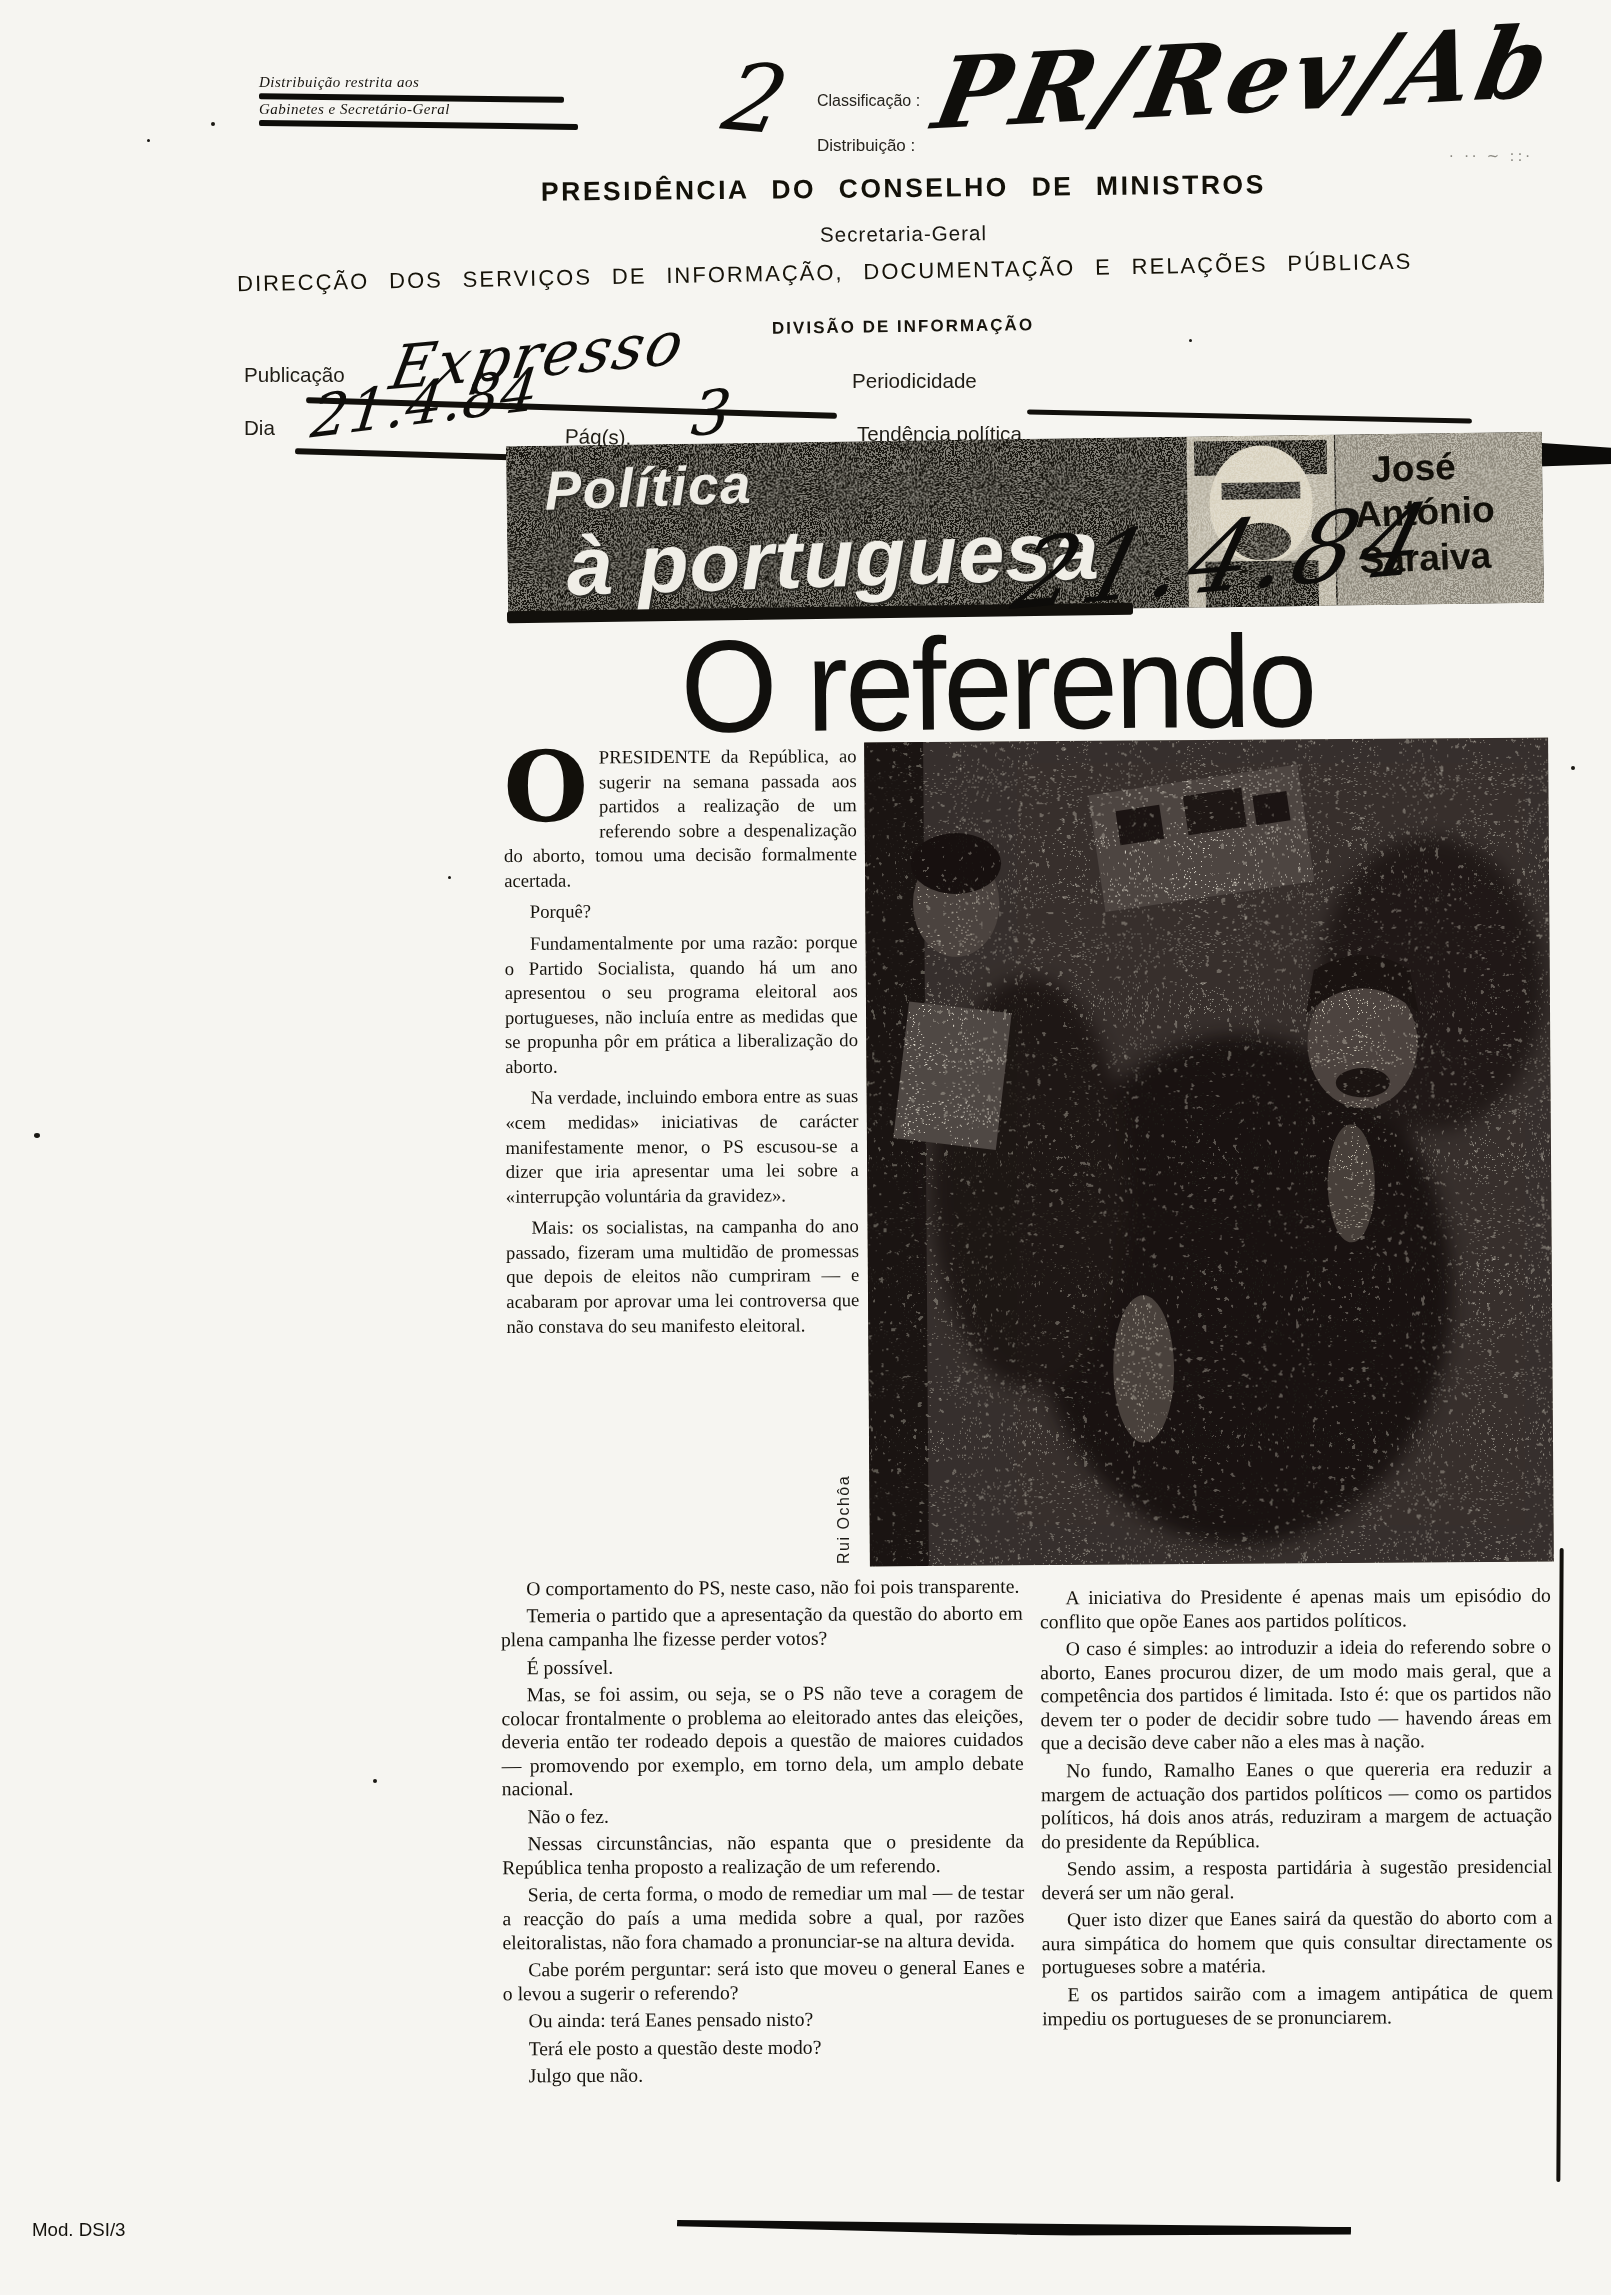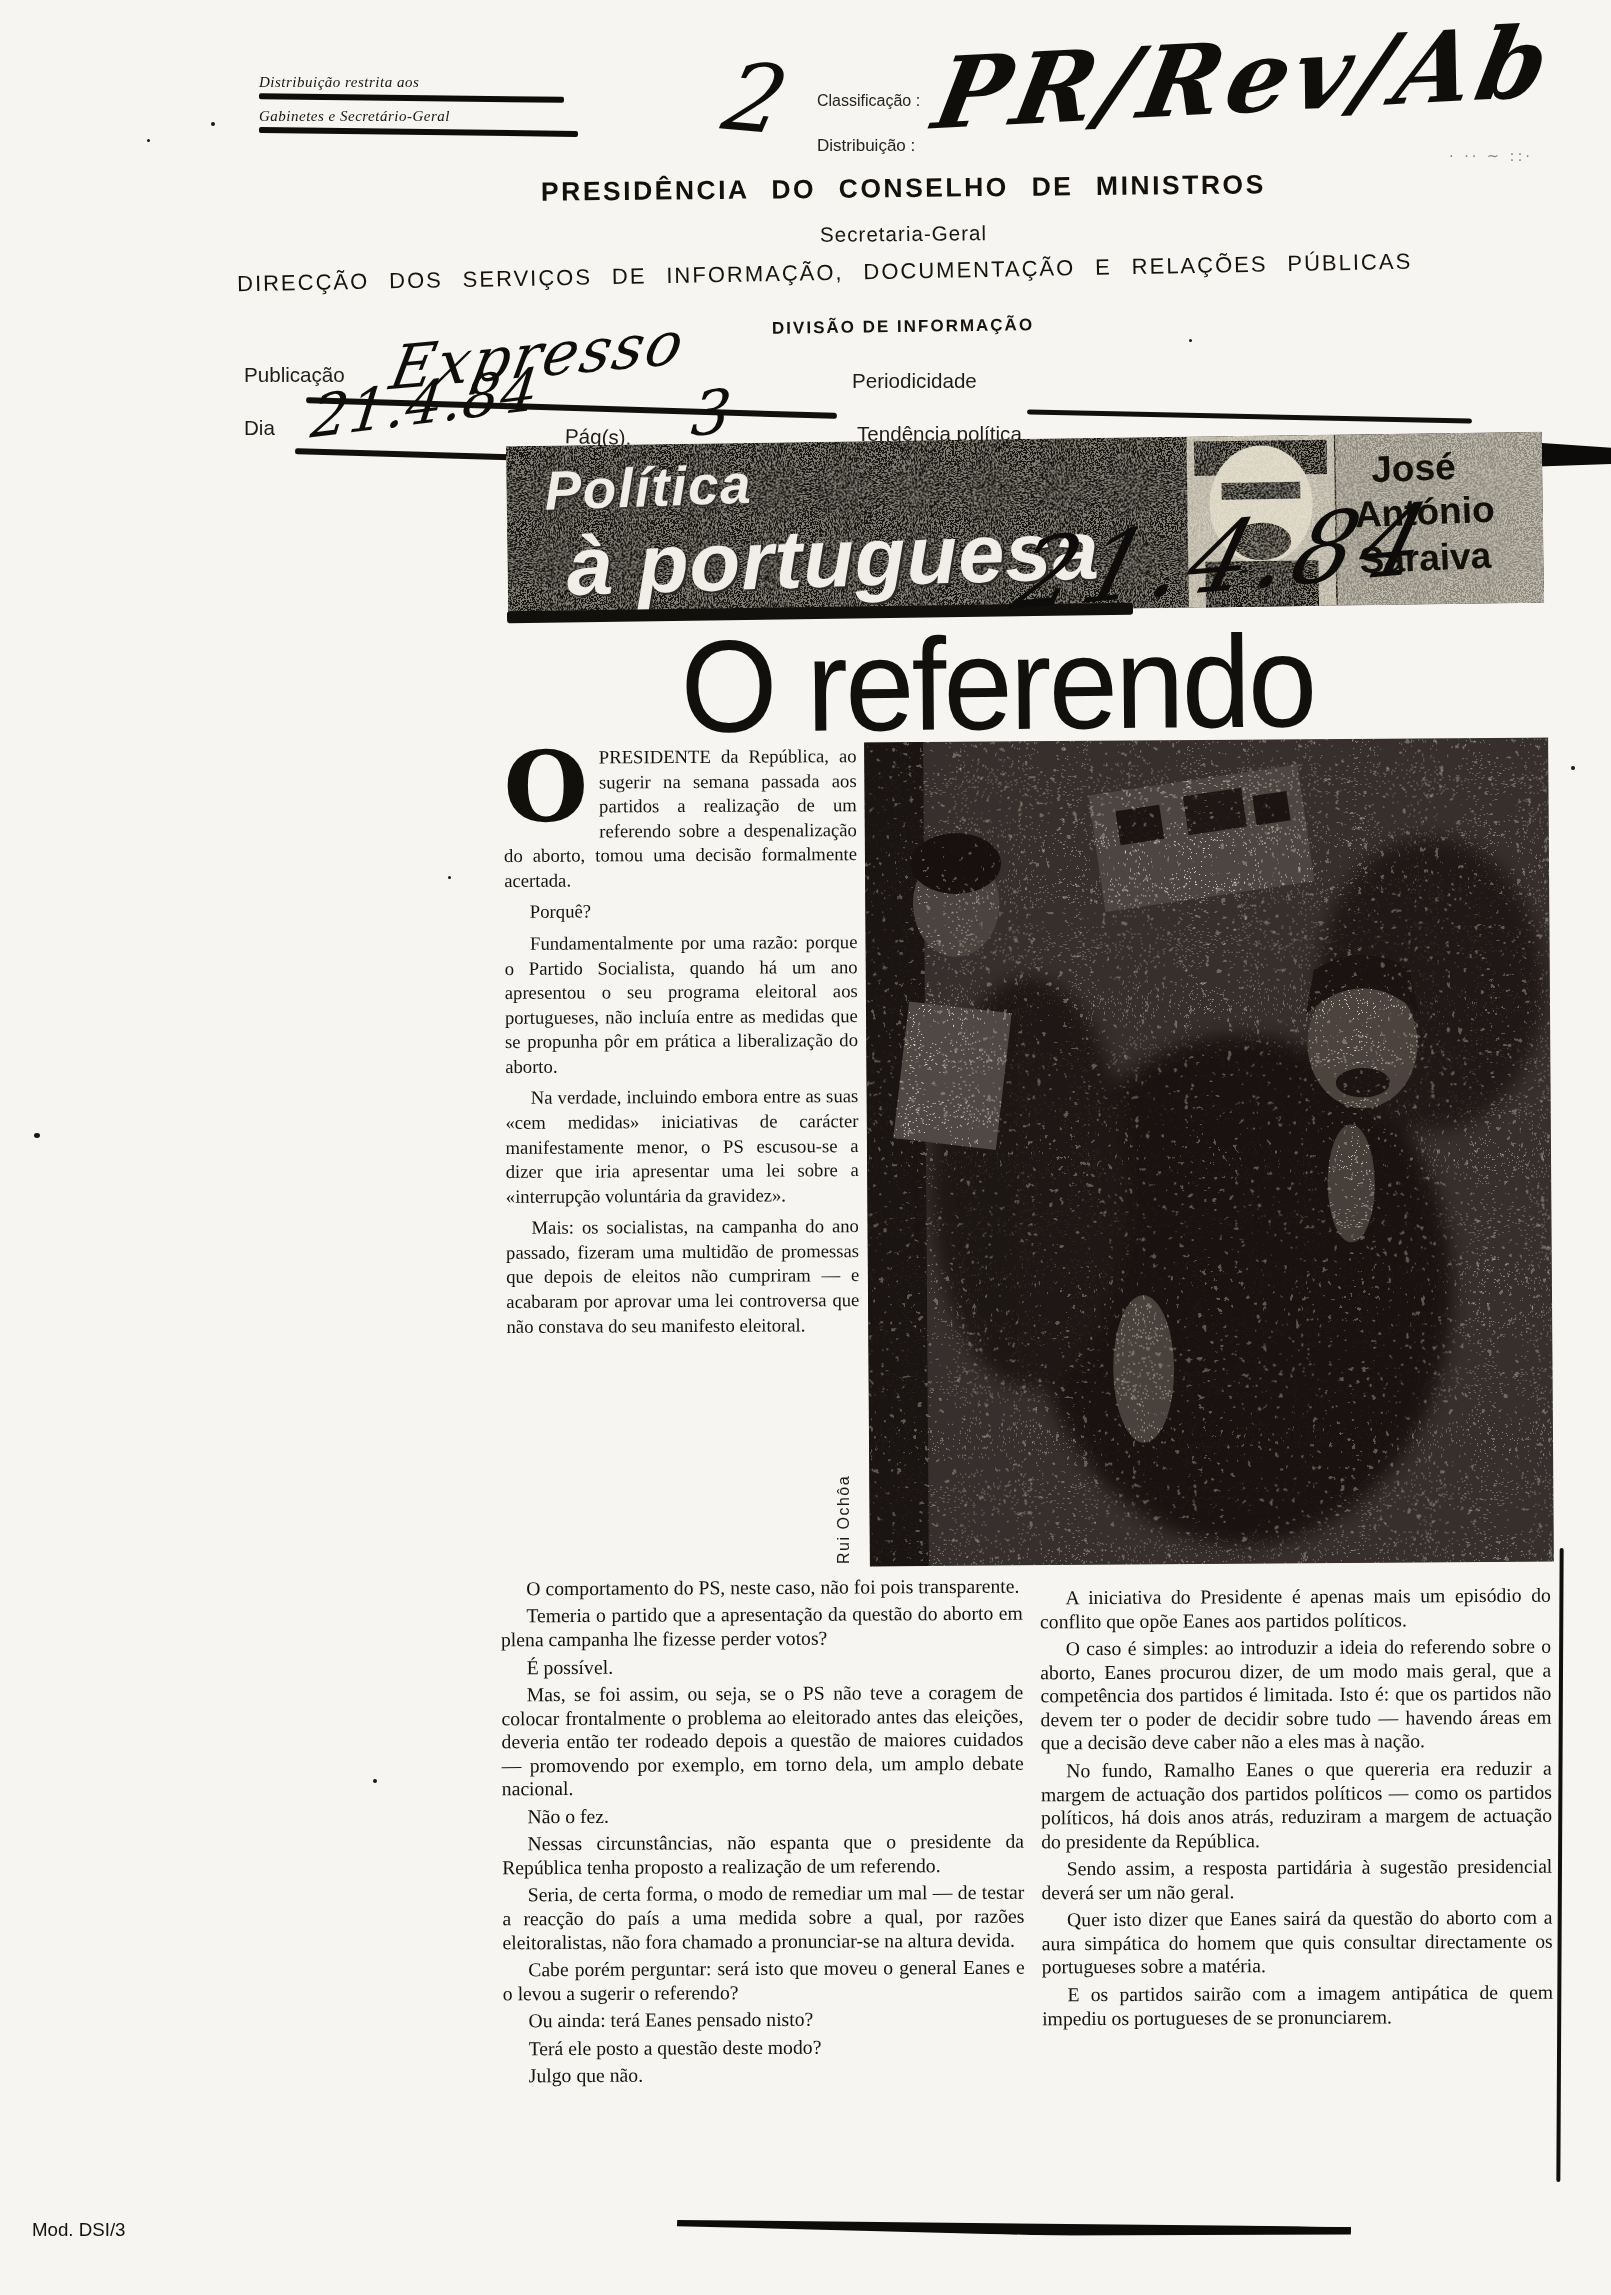"Gabinetes e Secretário-Geral" div.stamp-line { margin-top: 7px -> 0 }
